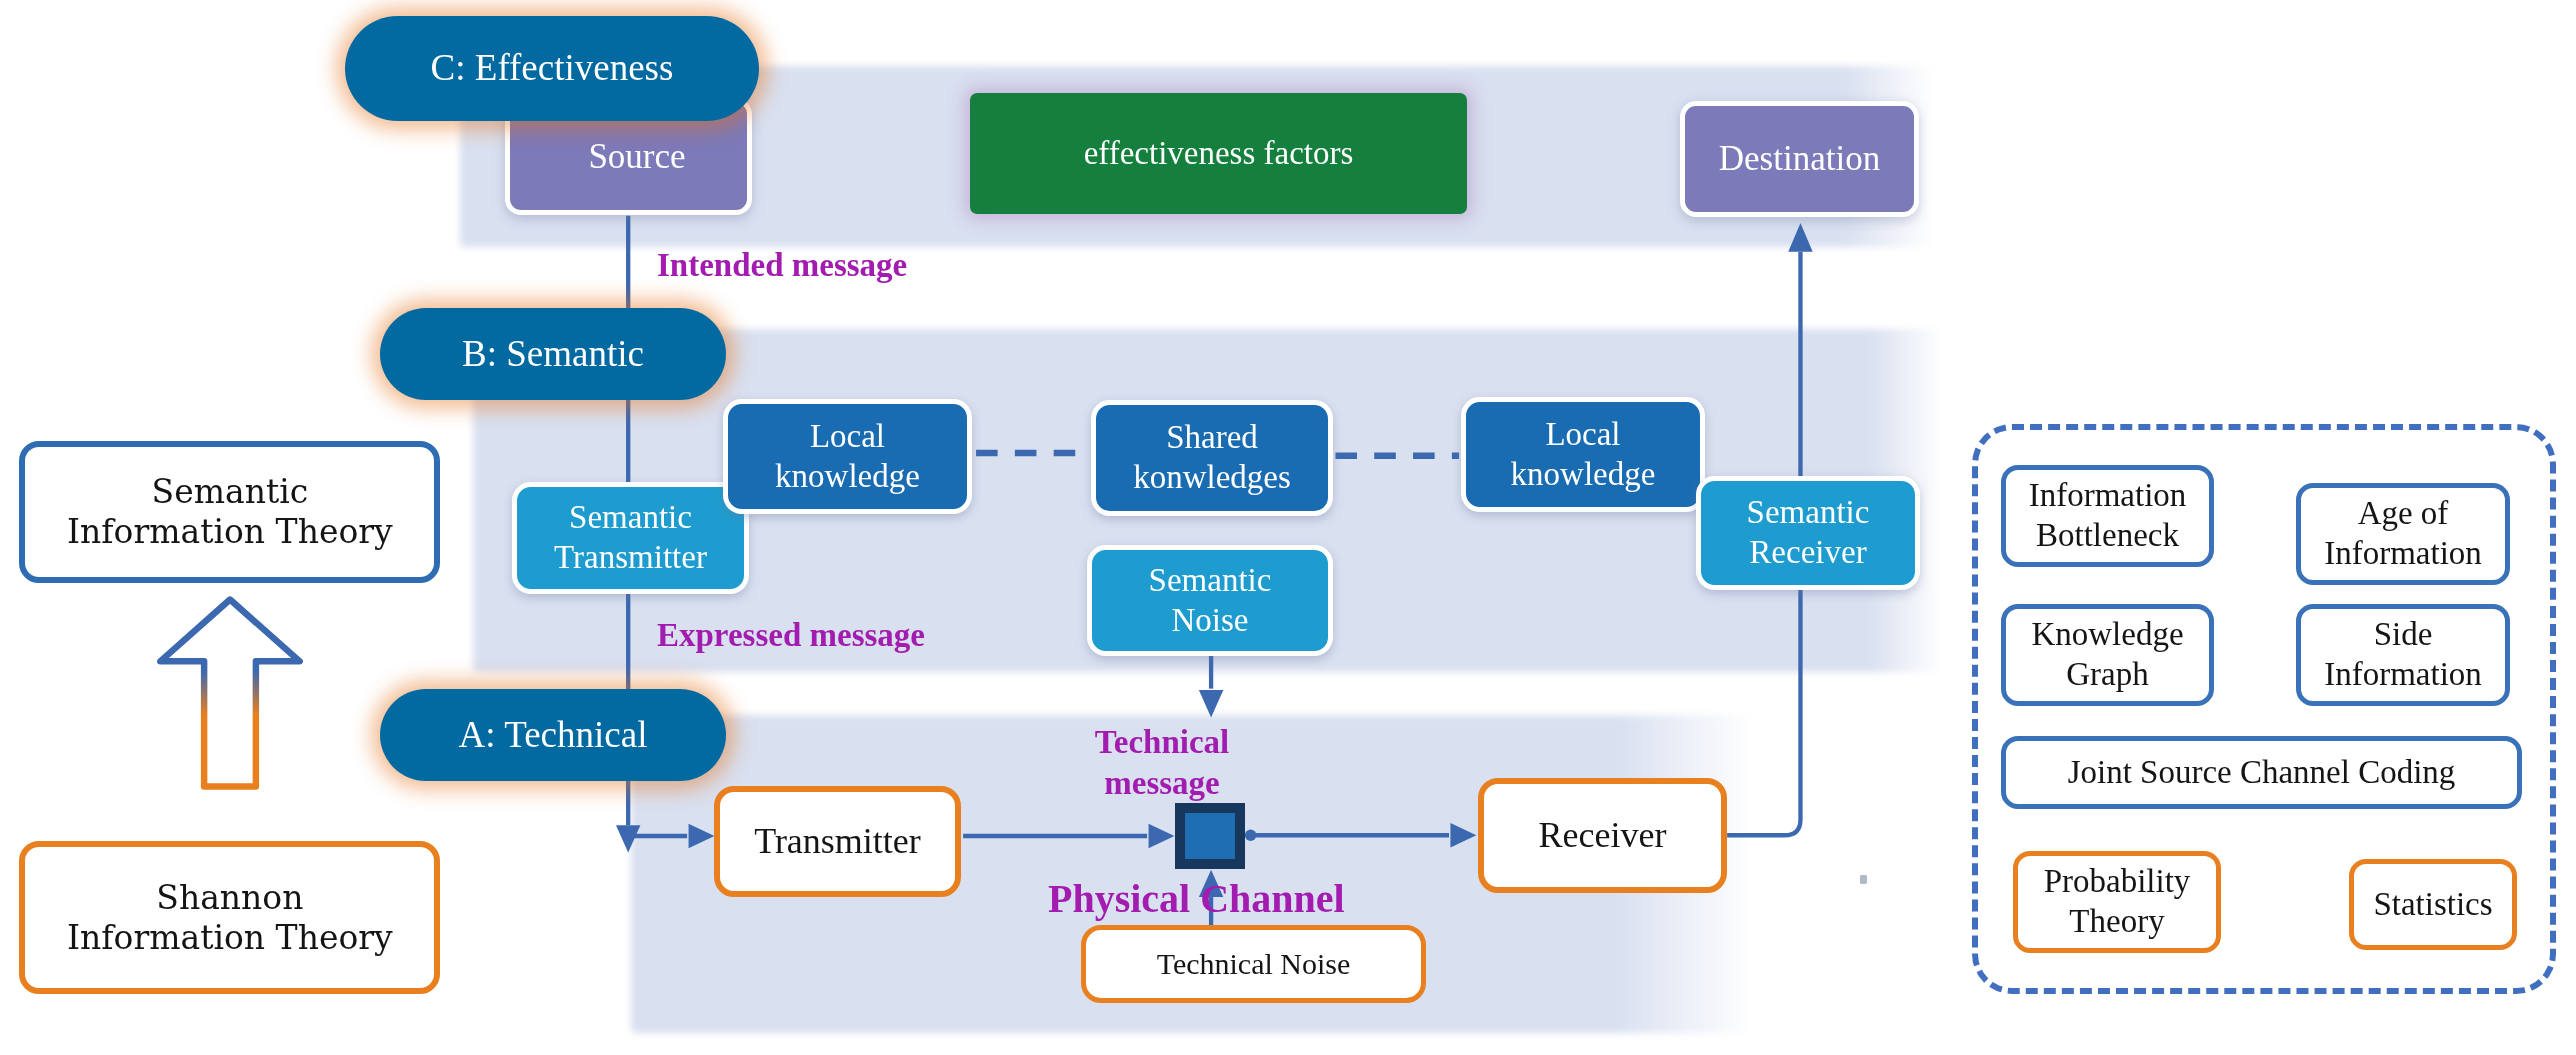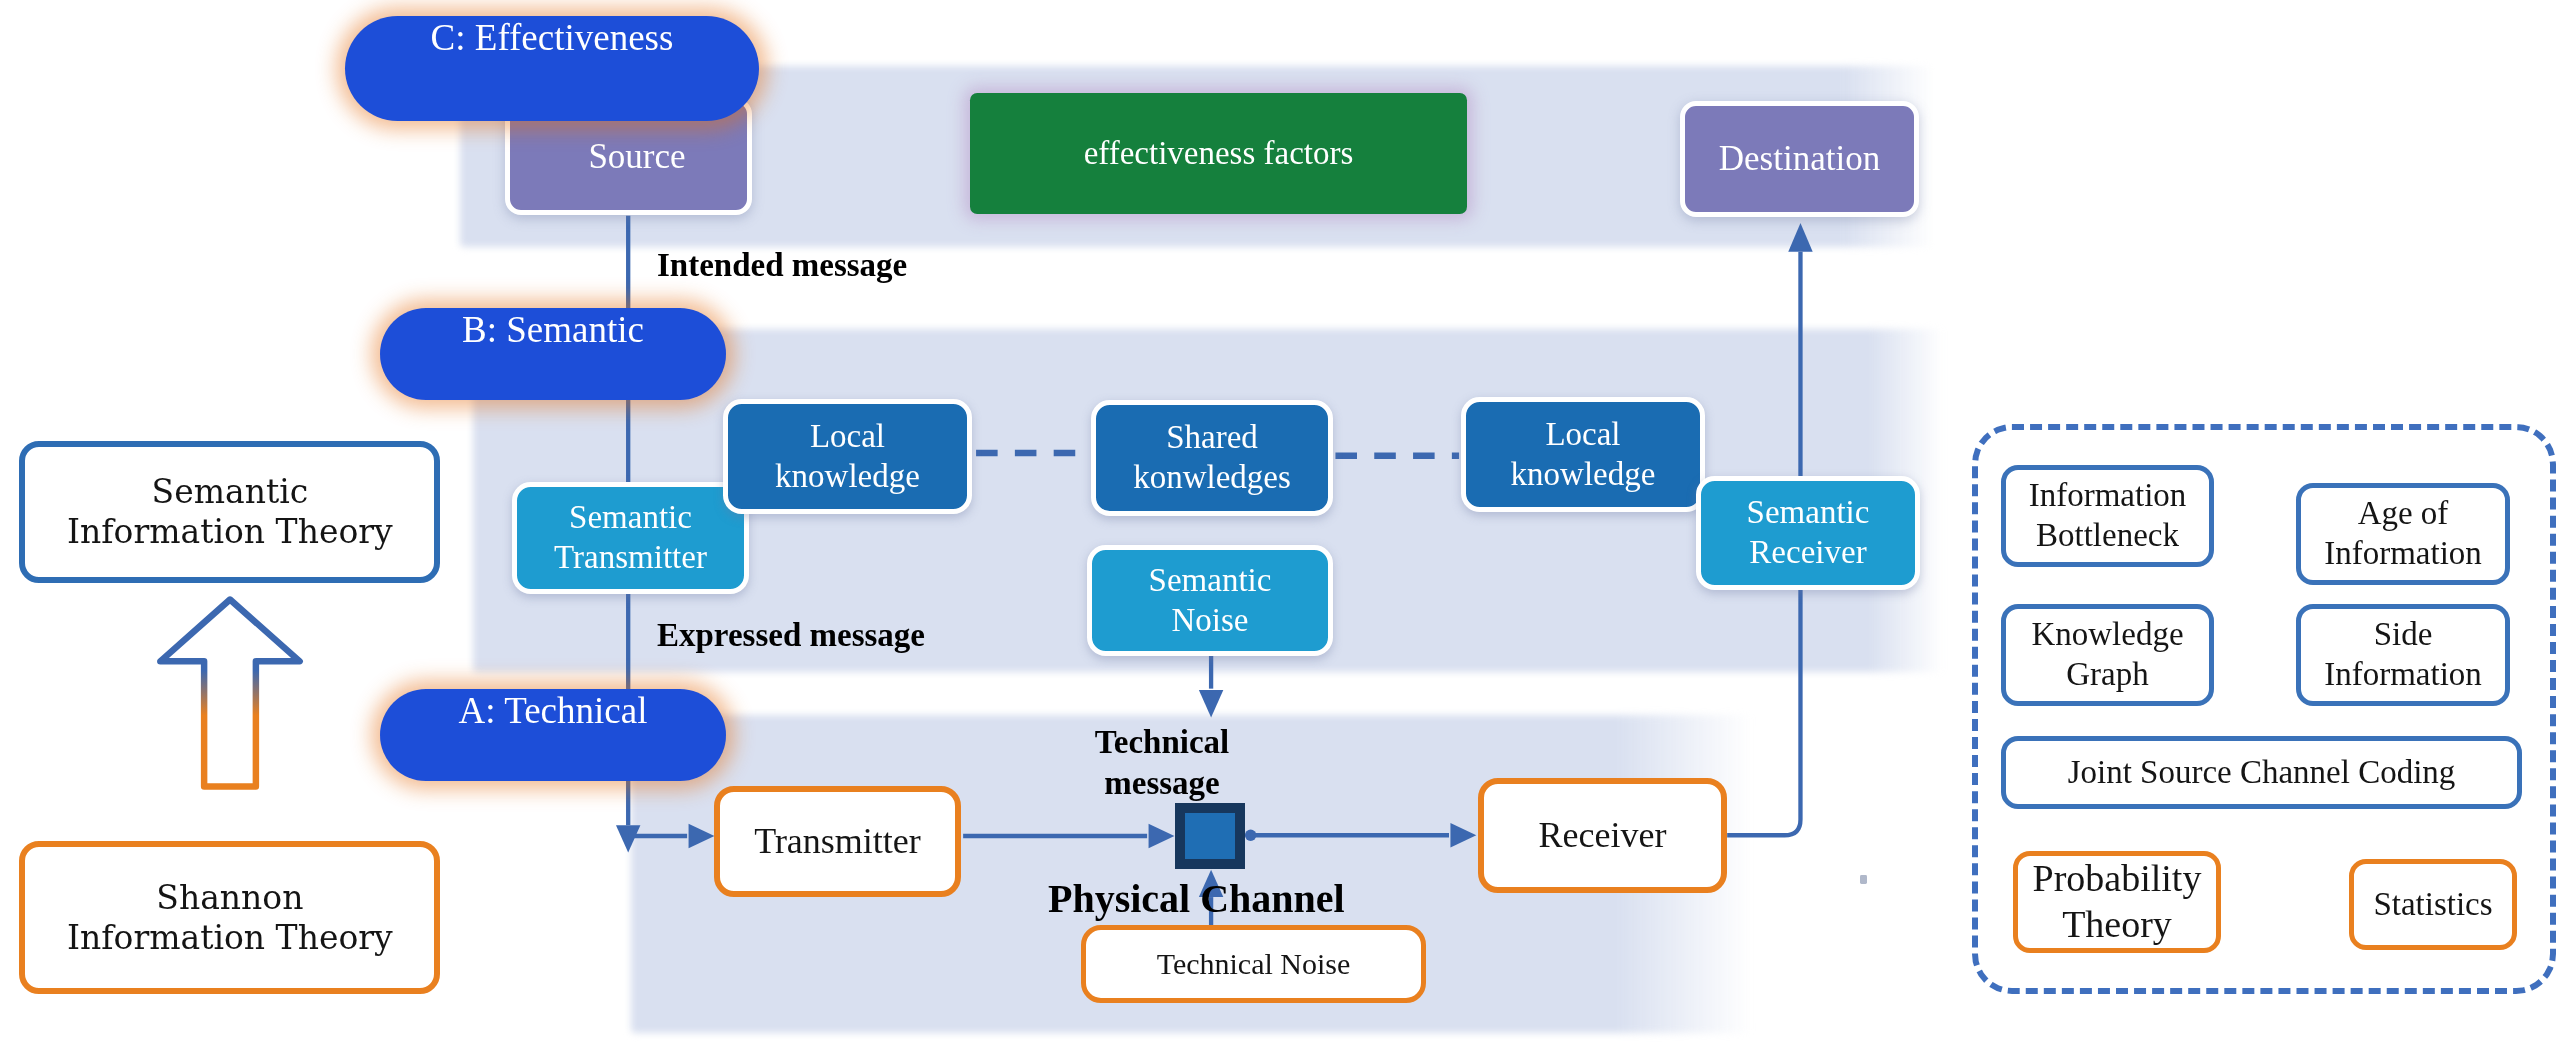"C: Effectiveness" .pill { align-items: none -> center; background: #1d4ed8 -> #0369a1 }
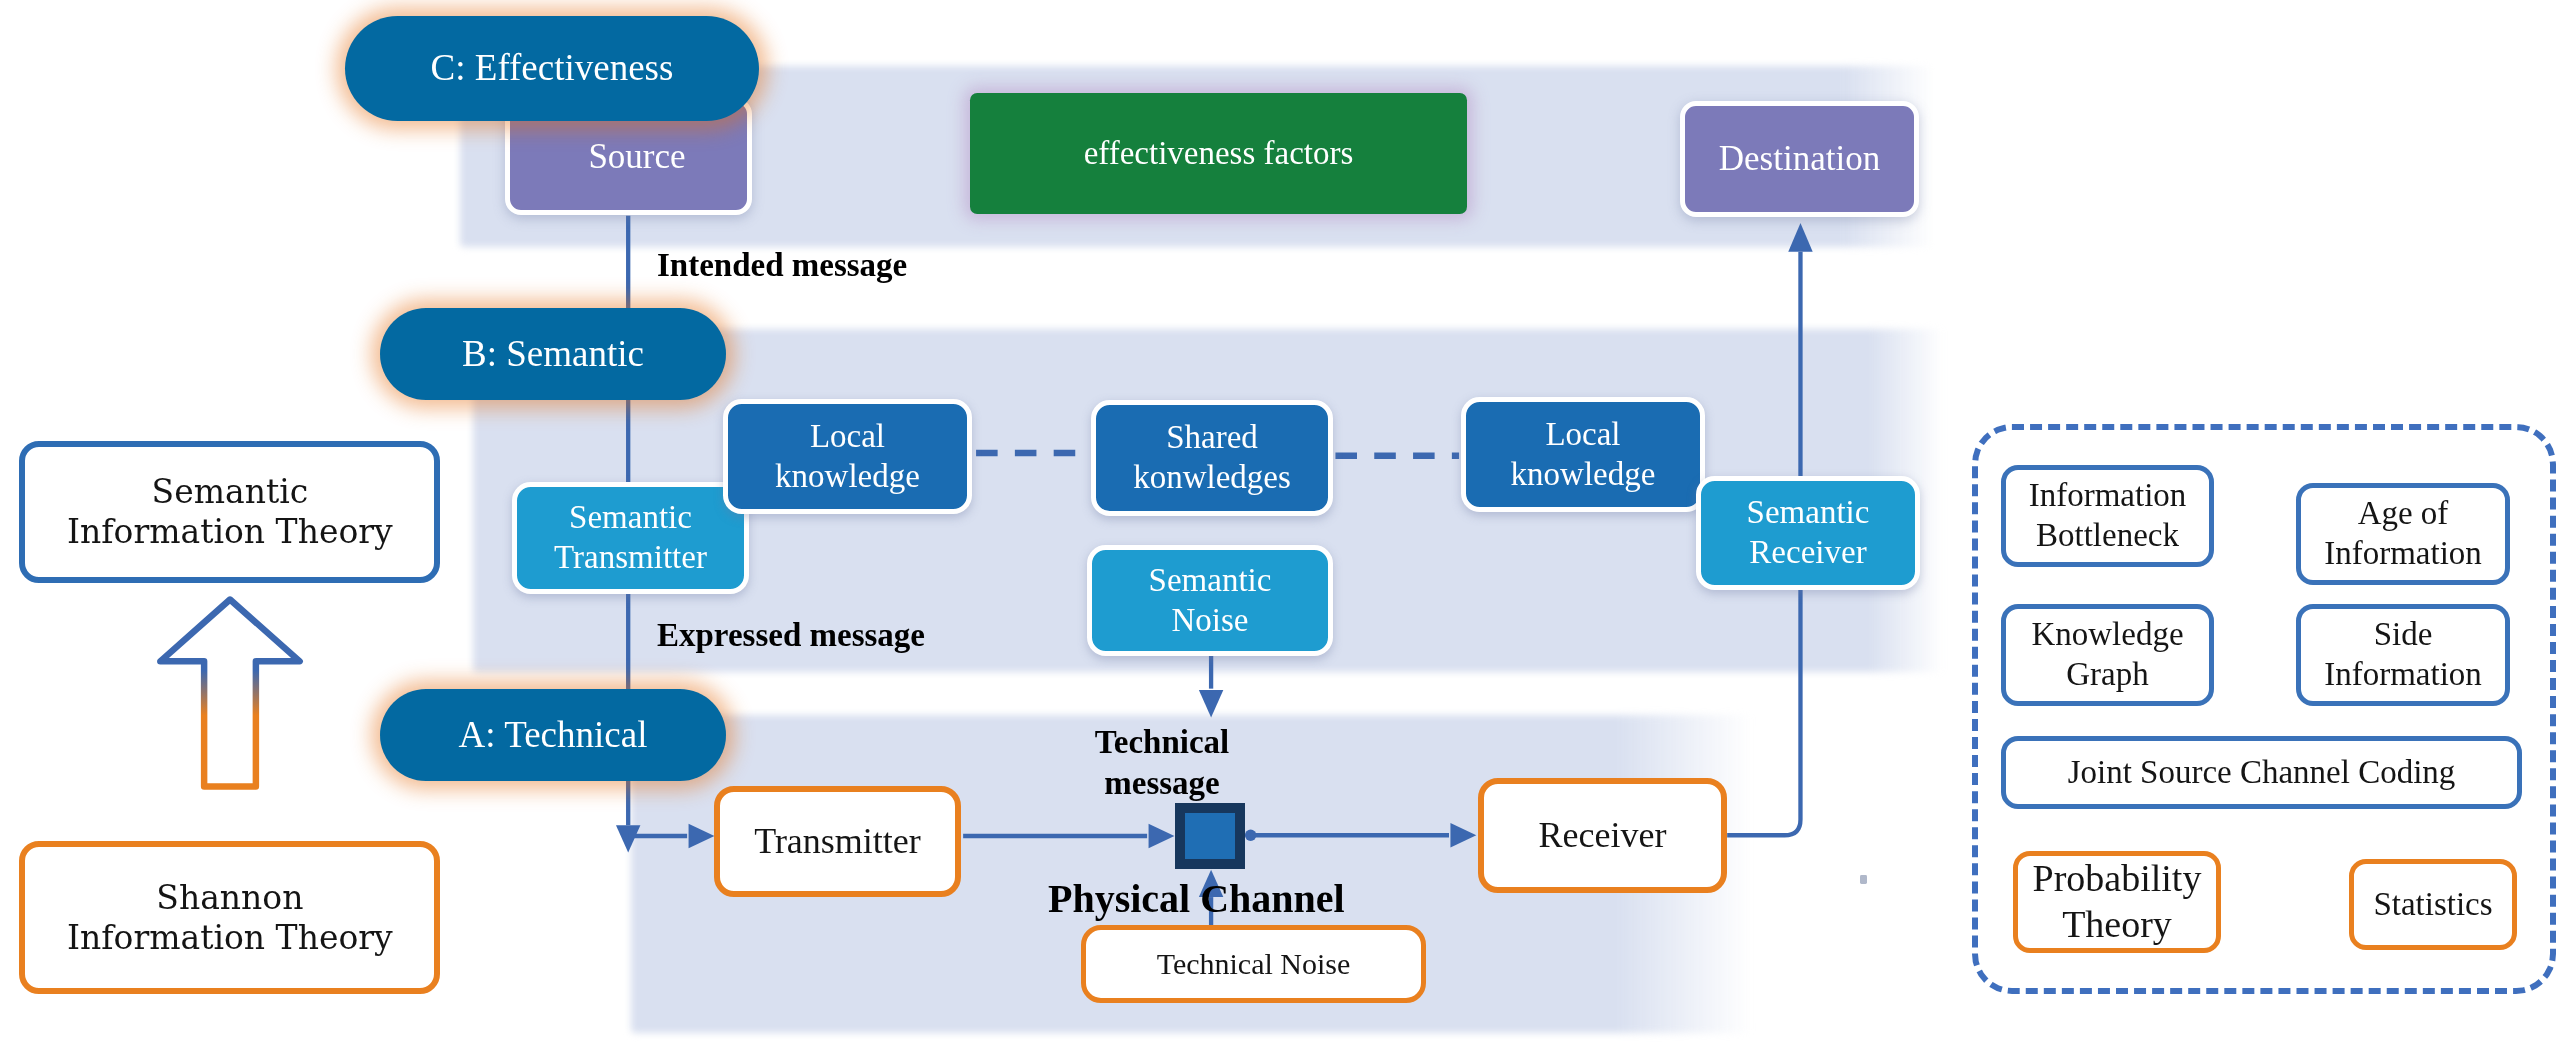"Intended message" .flowlbl { color: #000000 -> #a21caf }
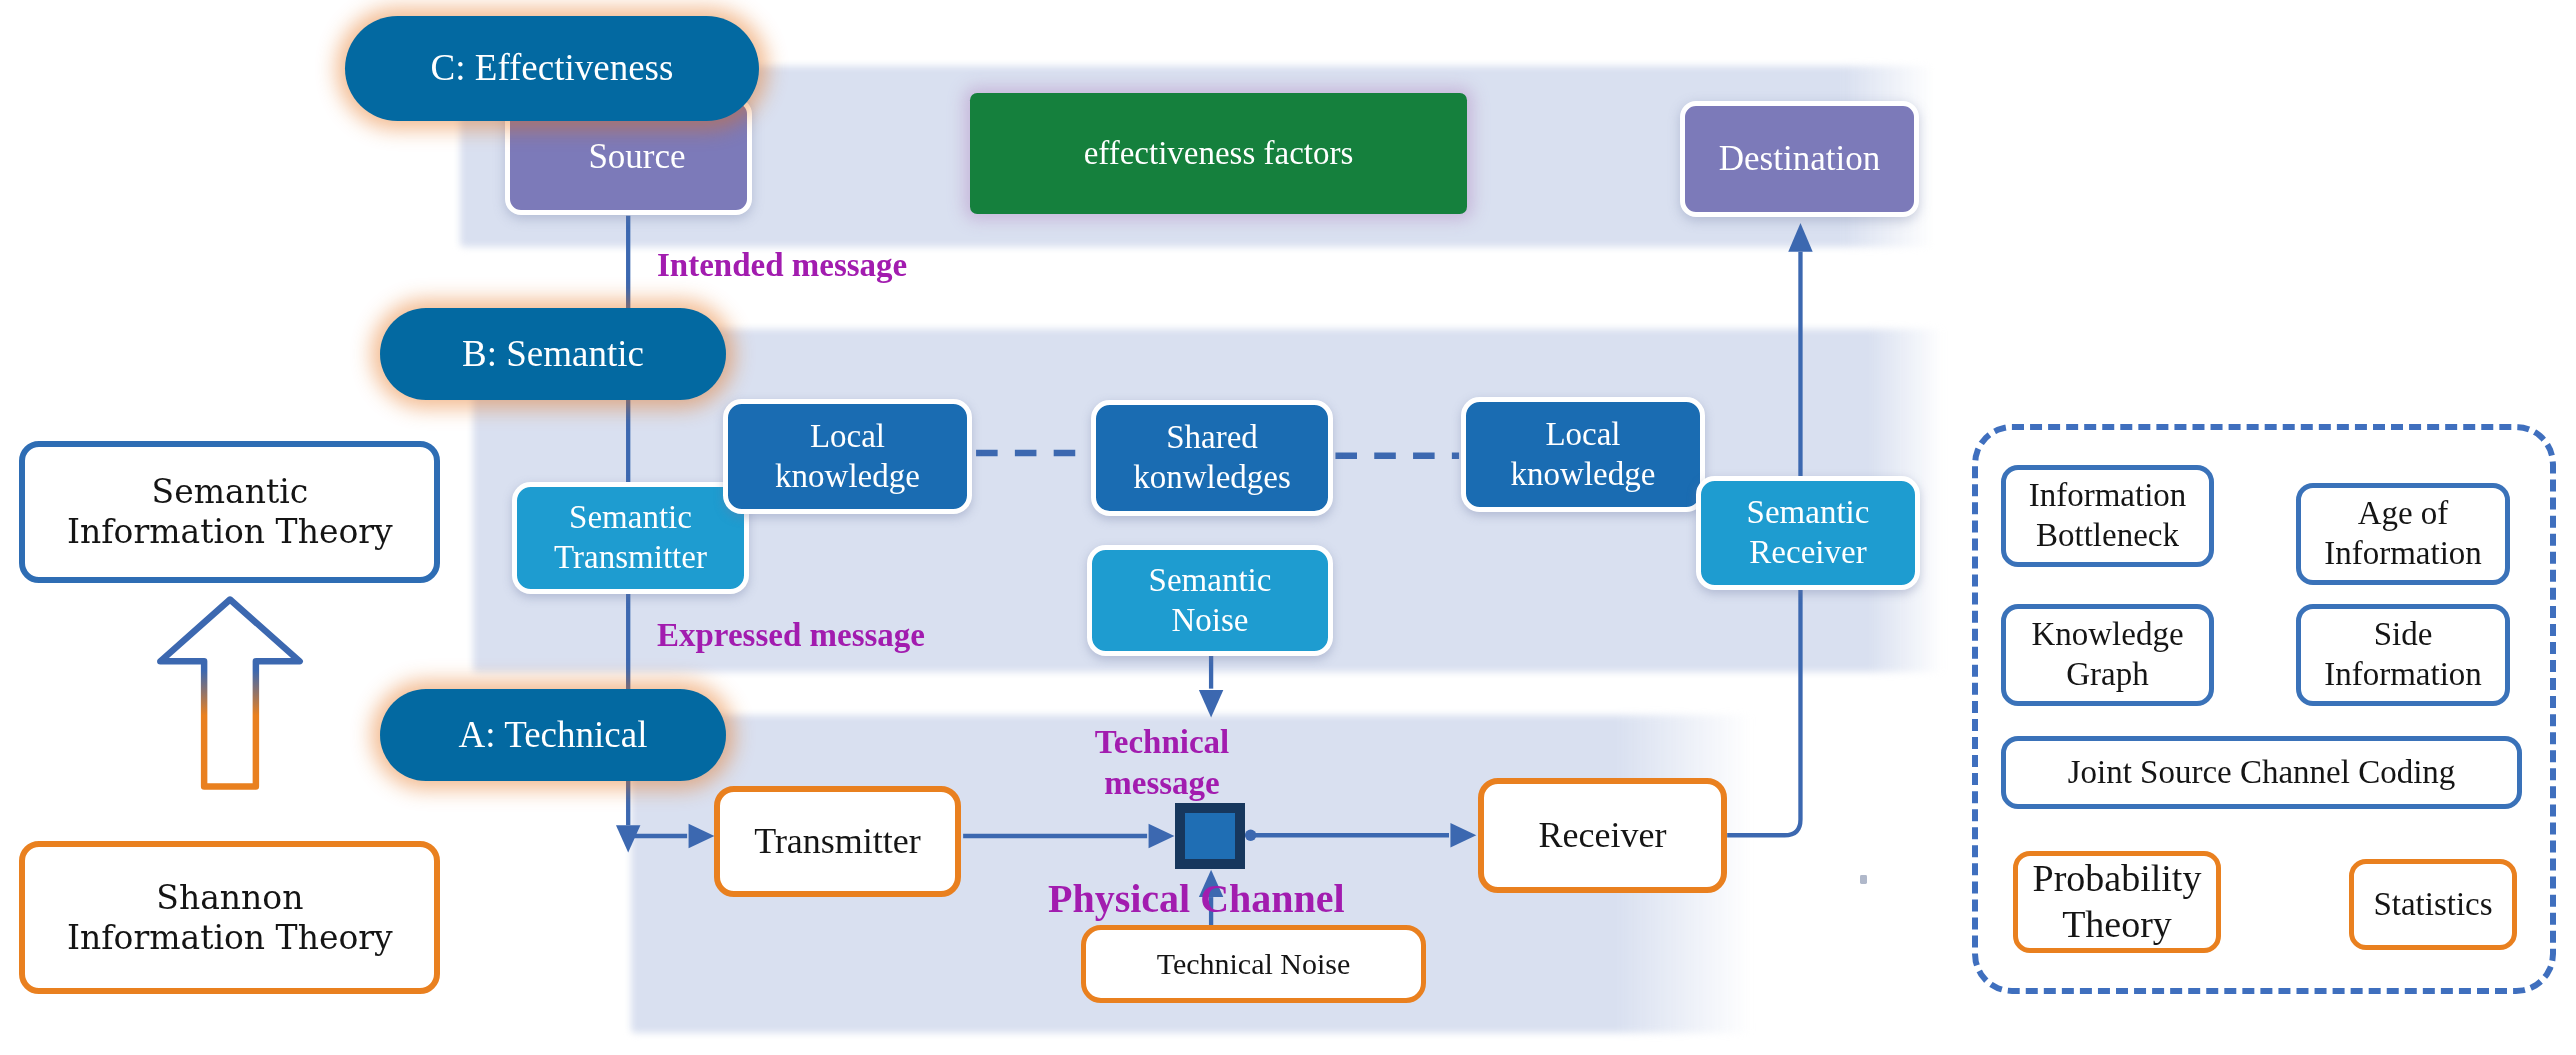"Probability" #tb5 { font-size: 38px -> 33px }
